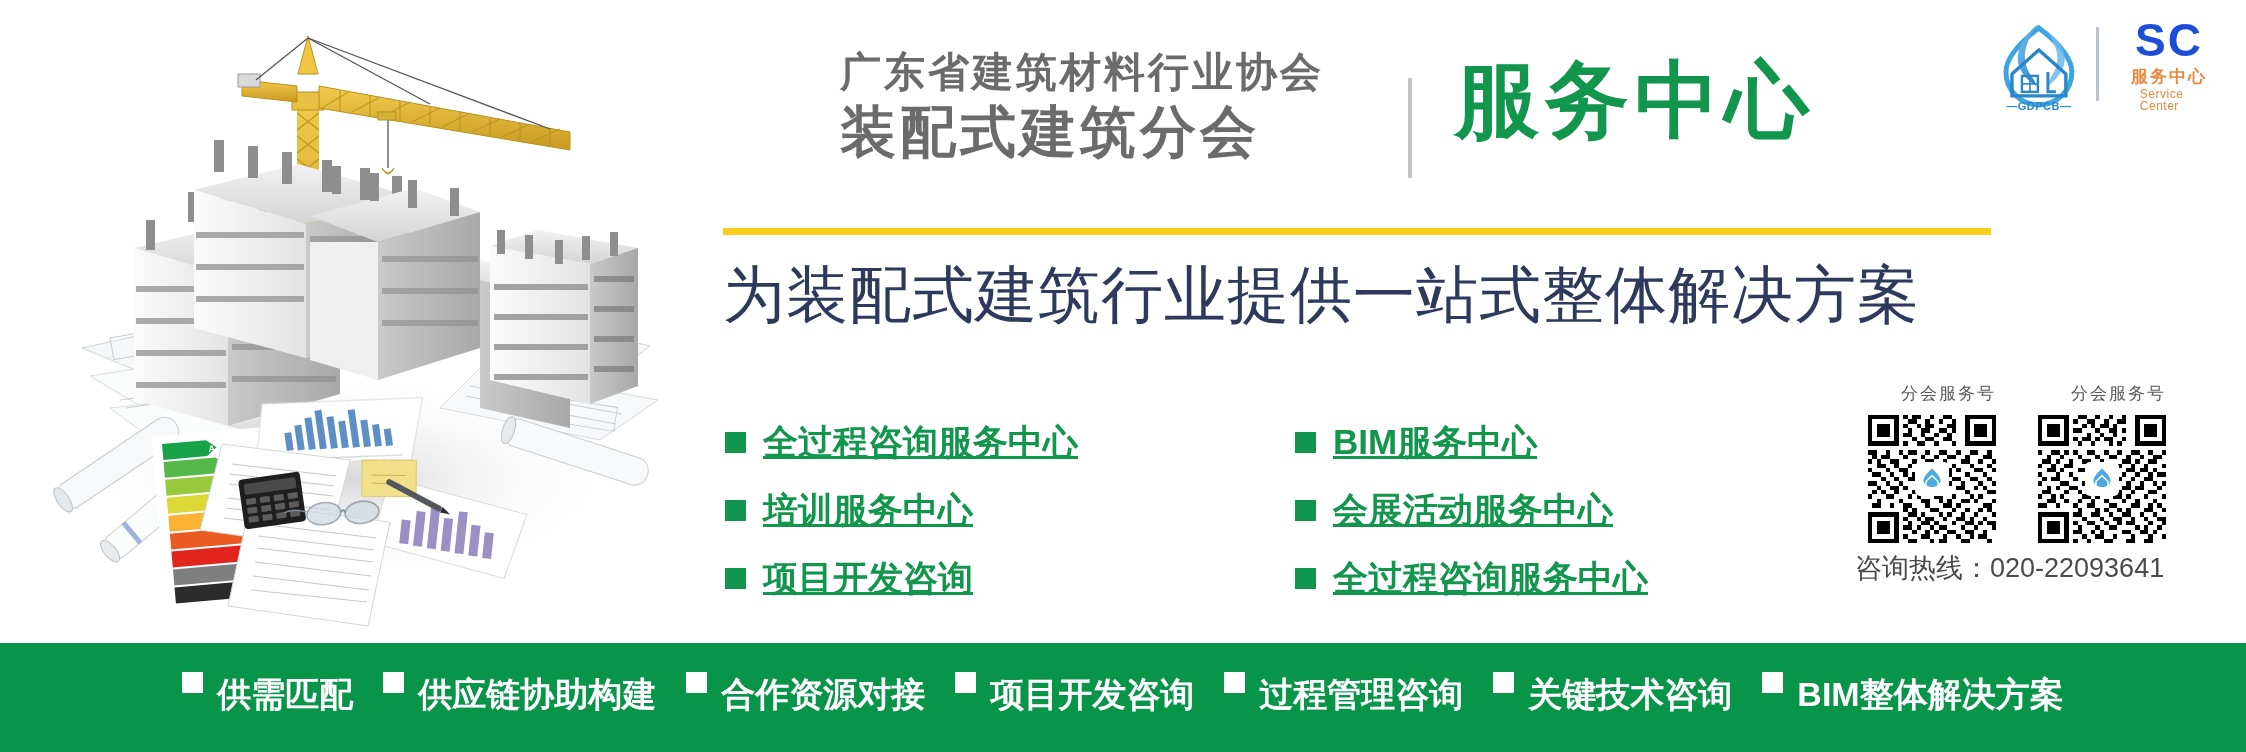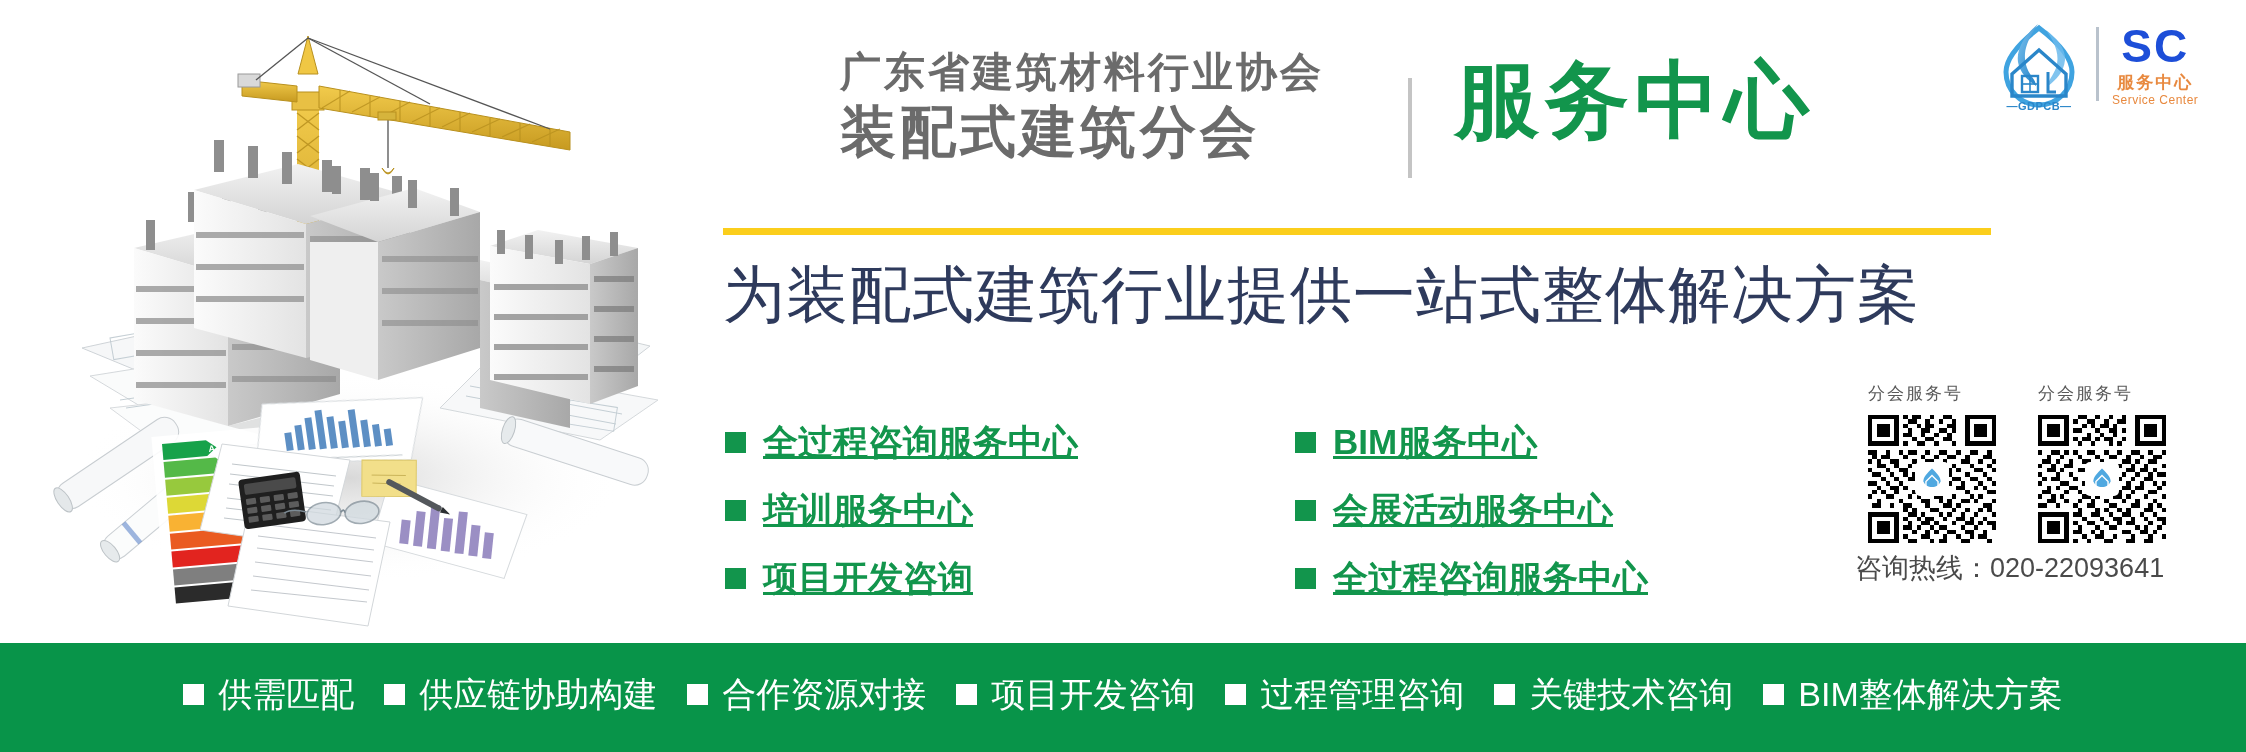"Service Center" .logo-sc-en { margin-left: none -> 28px }
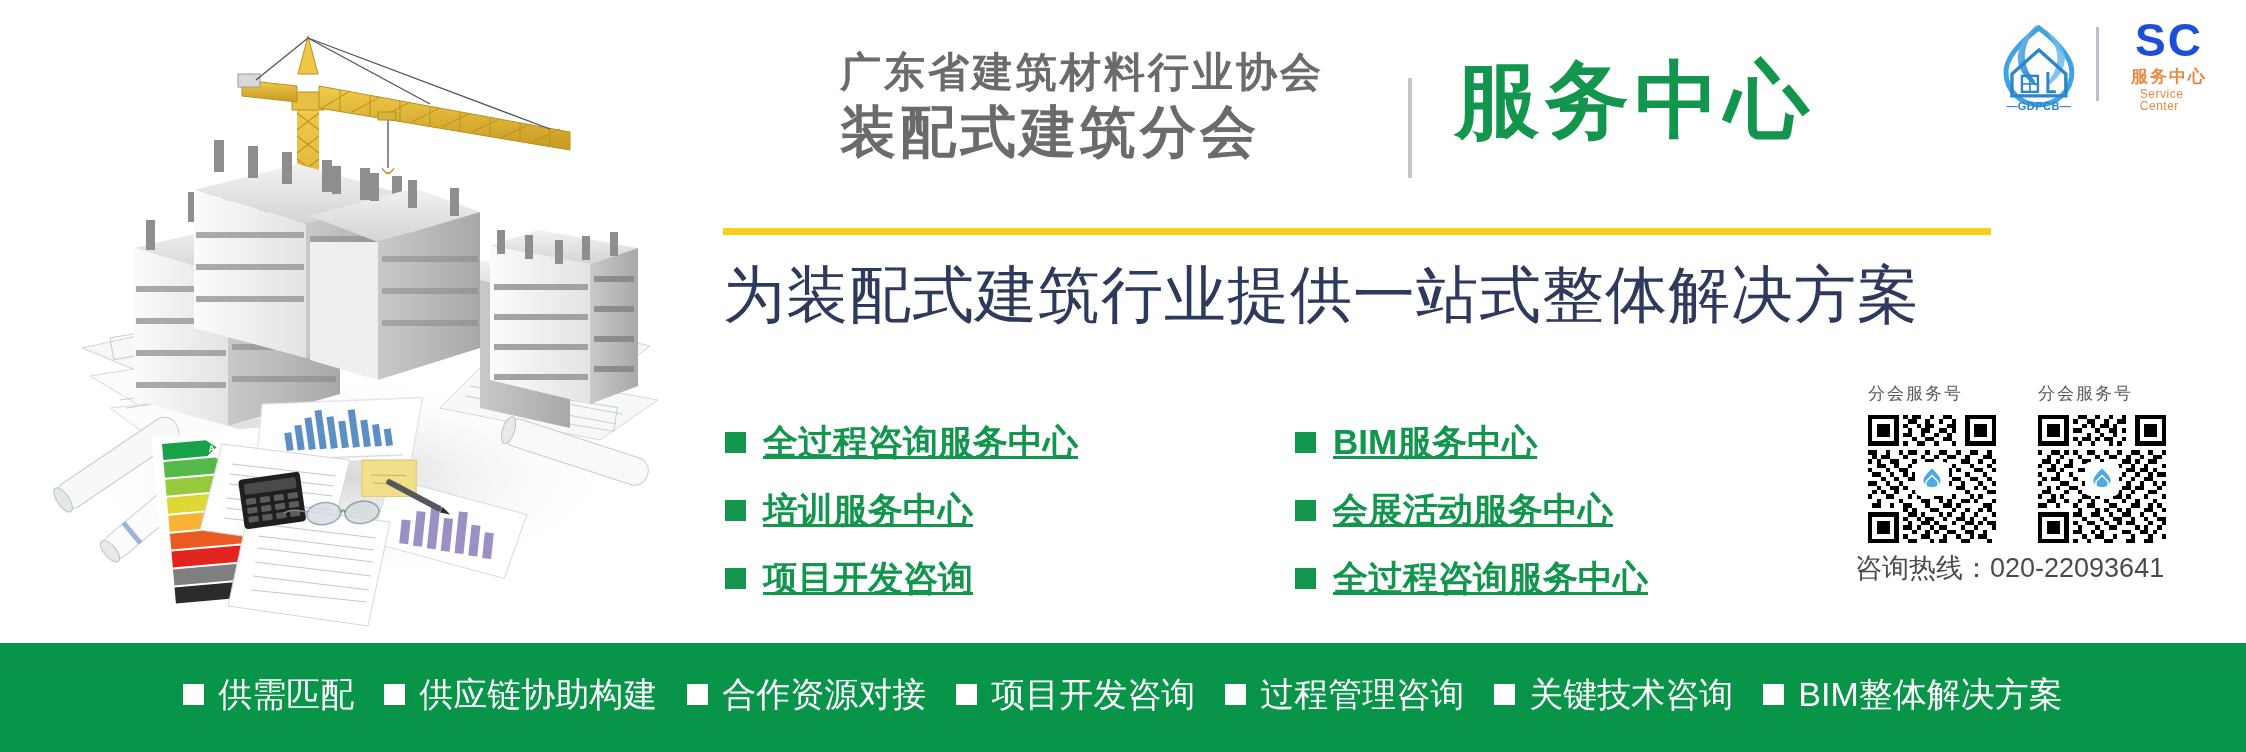"分会服务号" .qr-cell { text-align: left -> right }
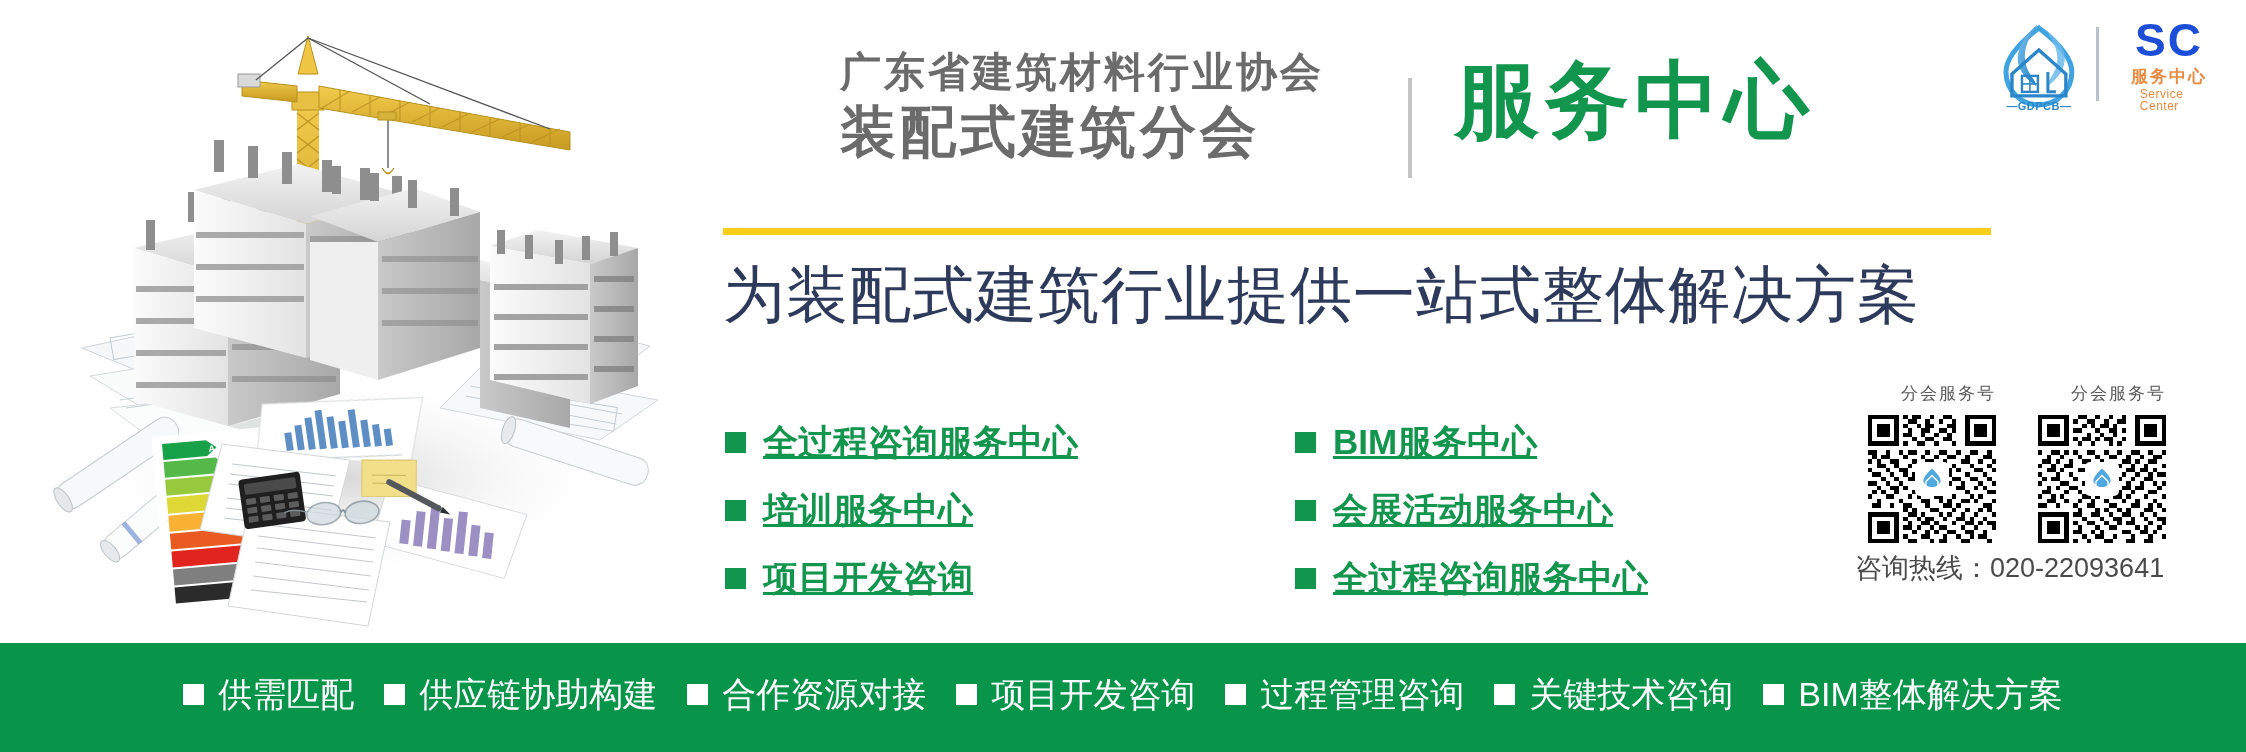"供需匹配" .gb-item { align-items: center -> none; font-weight: 400 -> 700 }
